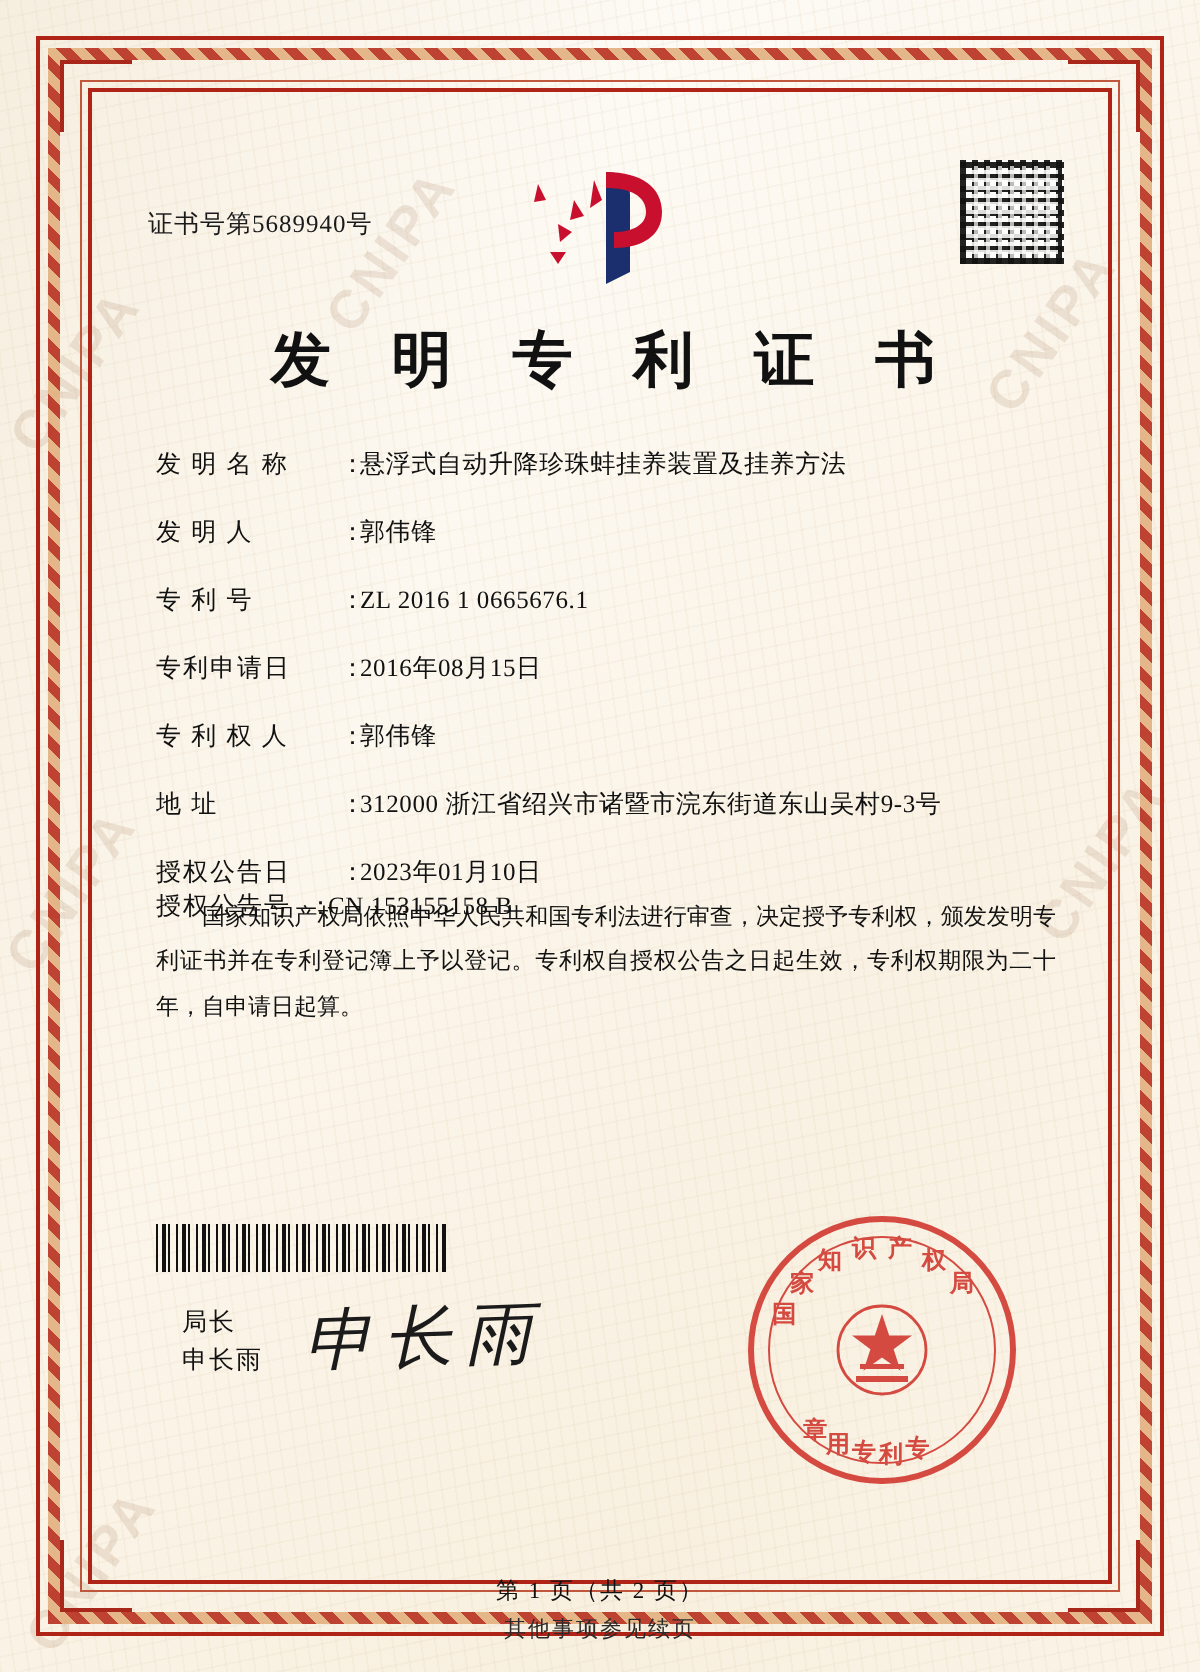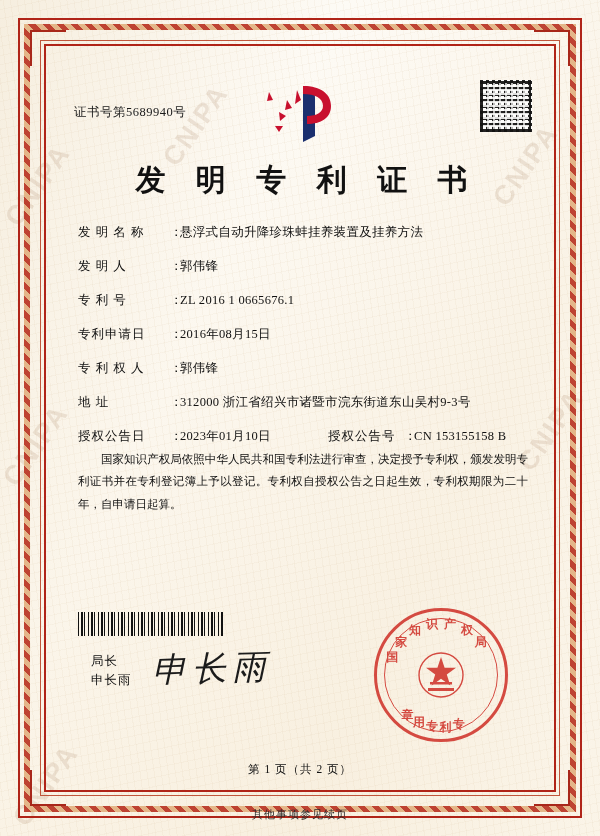"授权公告日" .two-col { flex-direction: none -> column }
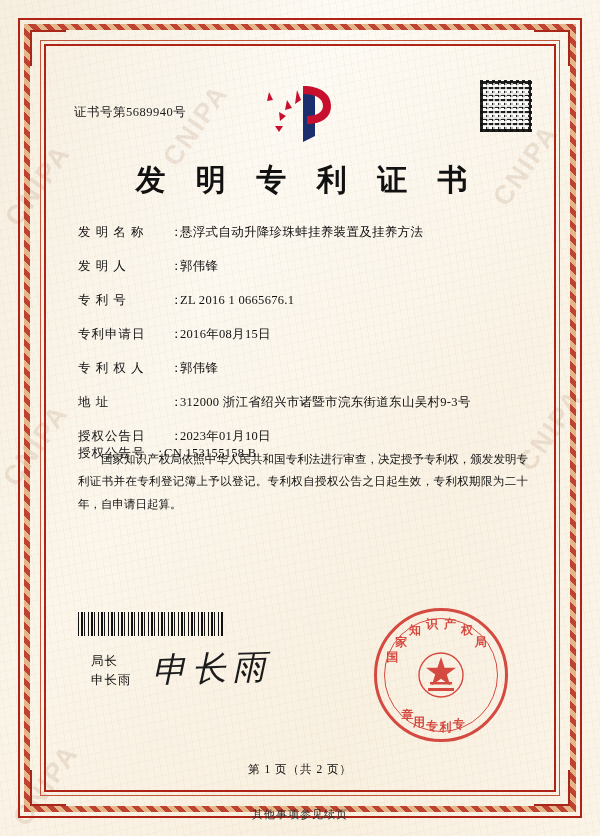"第 1 页（共 2 页）" .page-num { top: 706px -> 732px }
